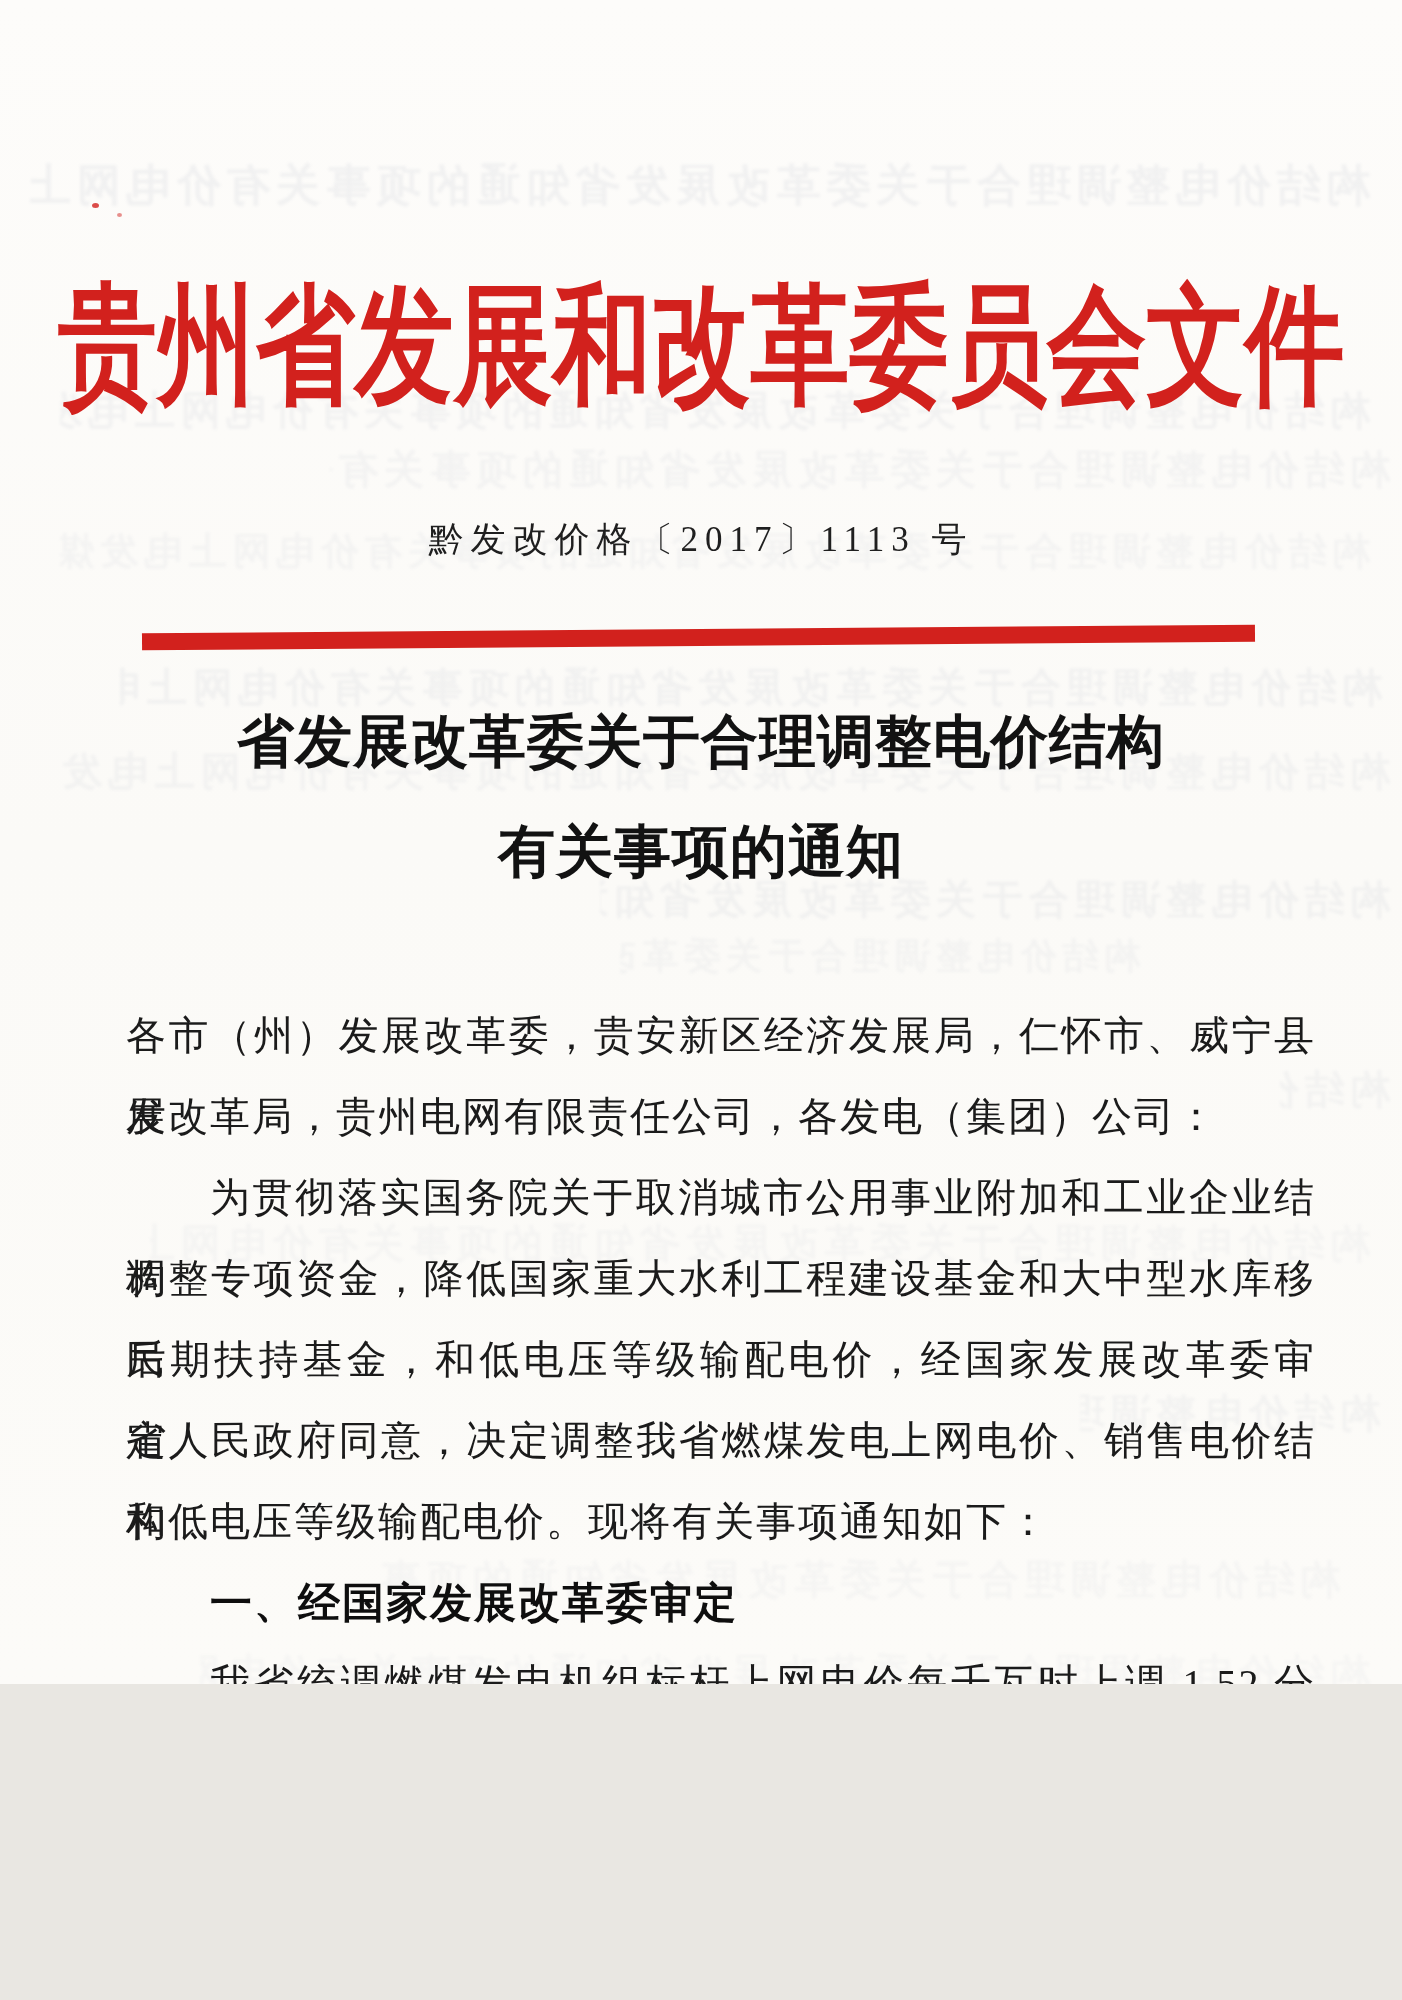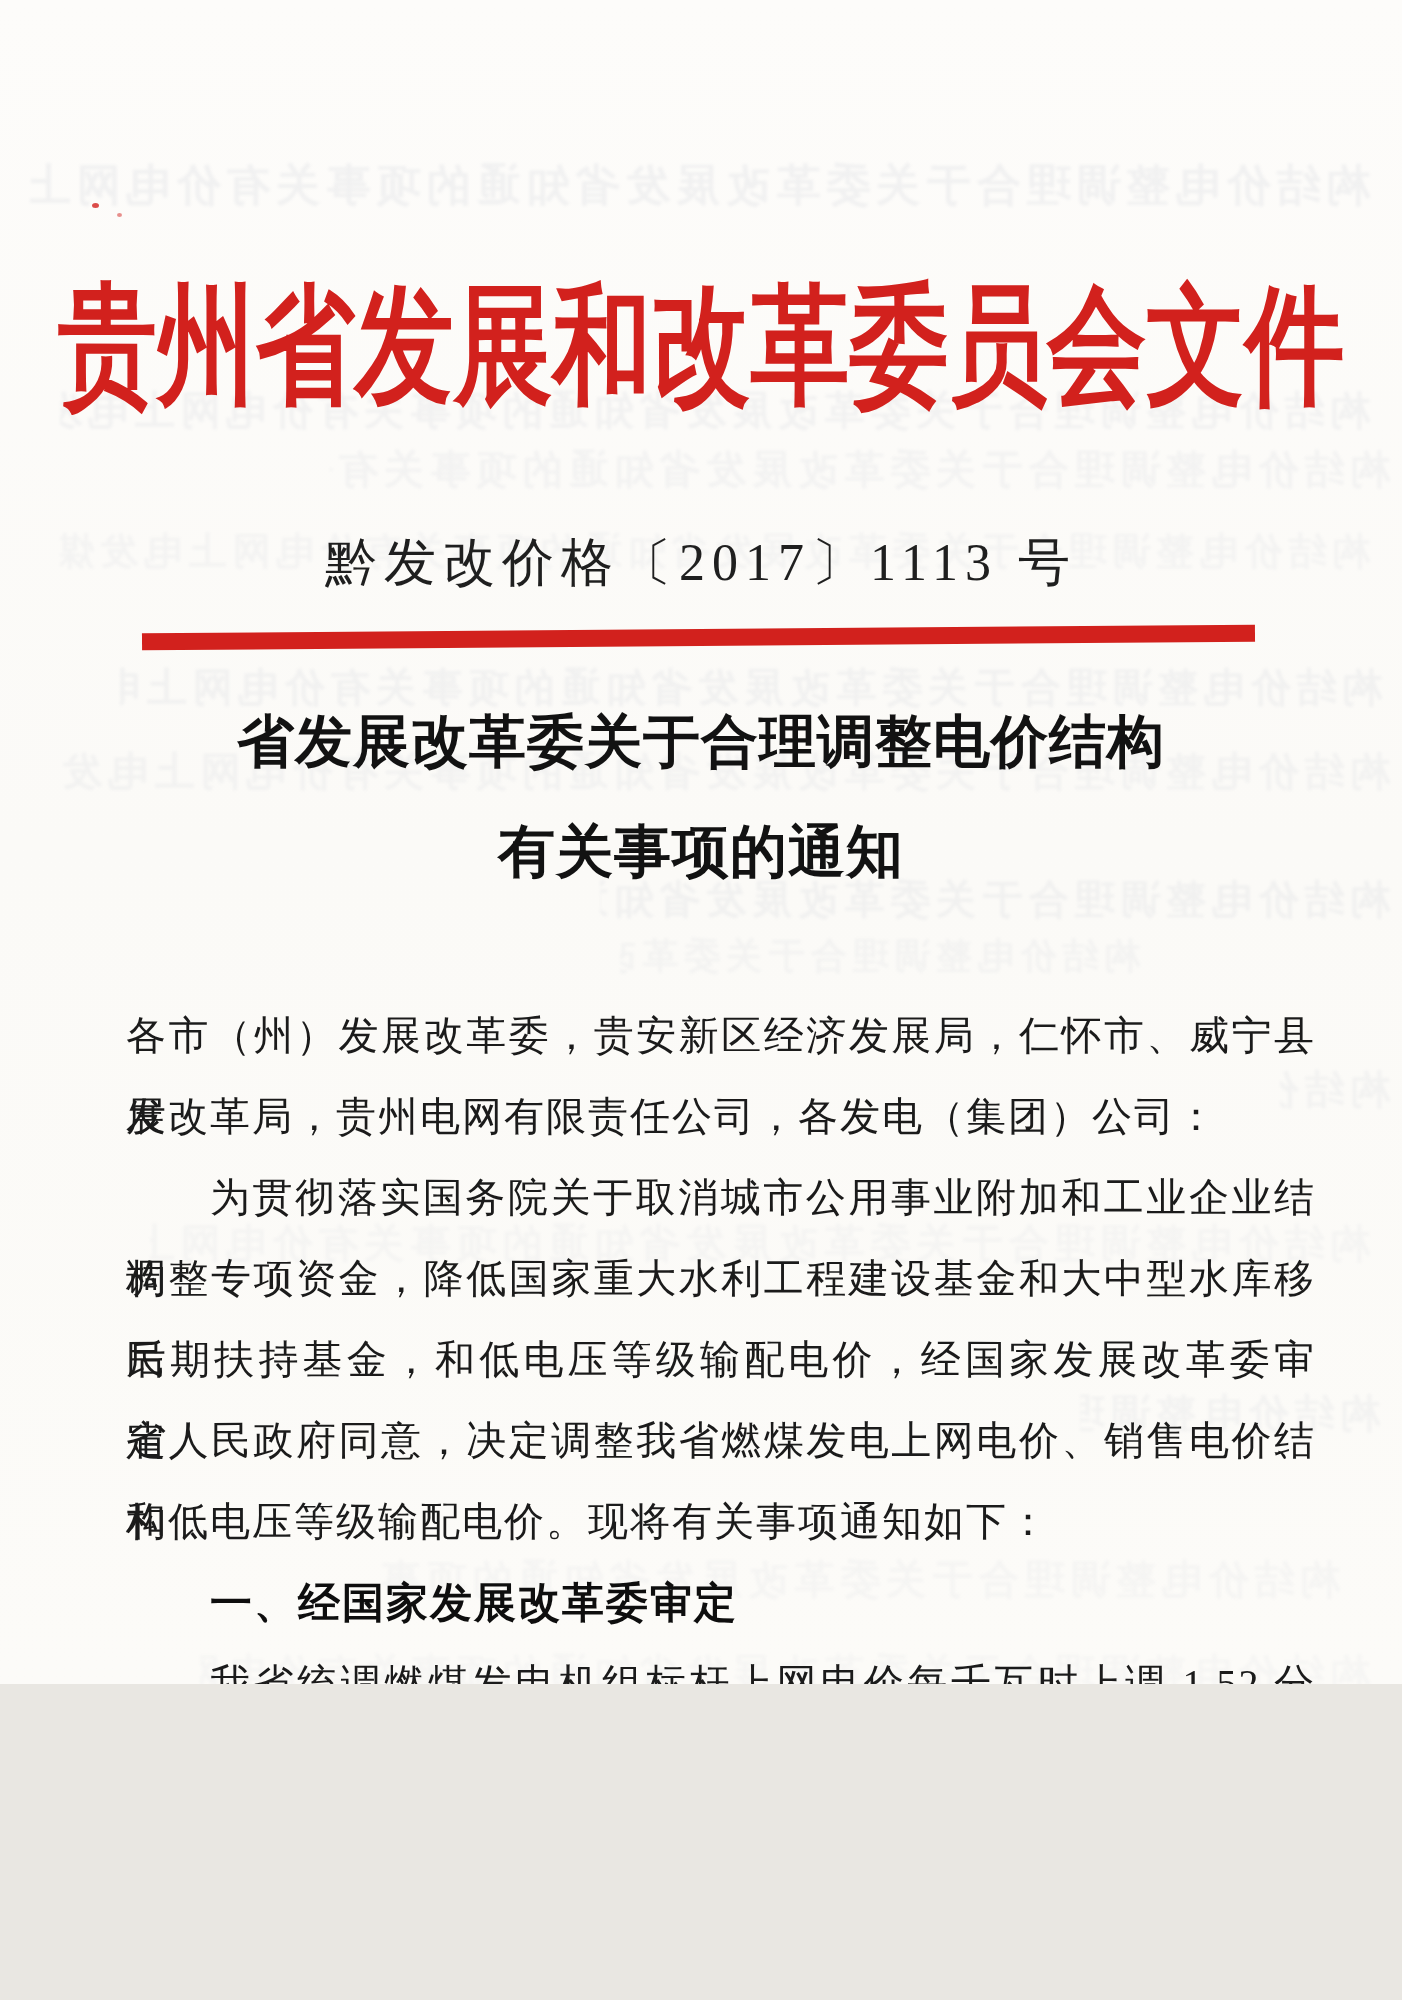"黔发改价格〔2017〕1113 号" .doc-number { font-size: 52px -> 35px; top: 528px -> 516px }
